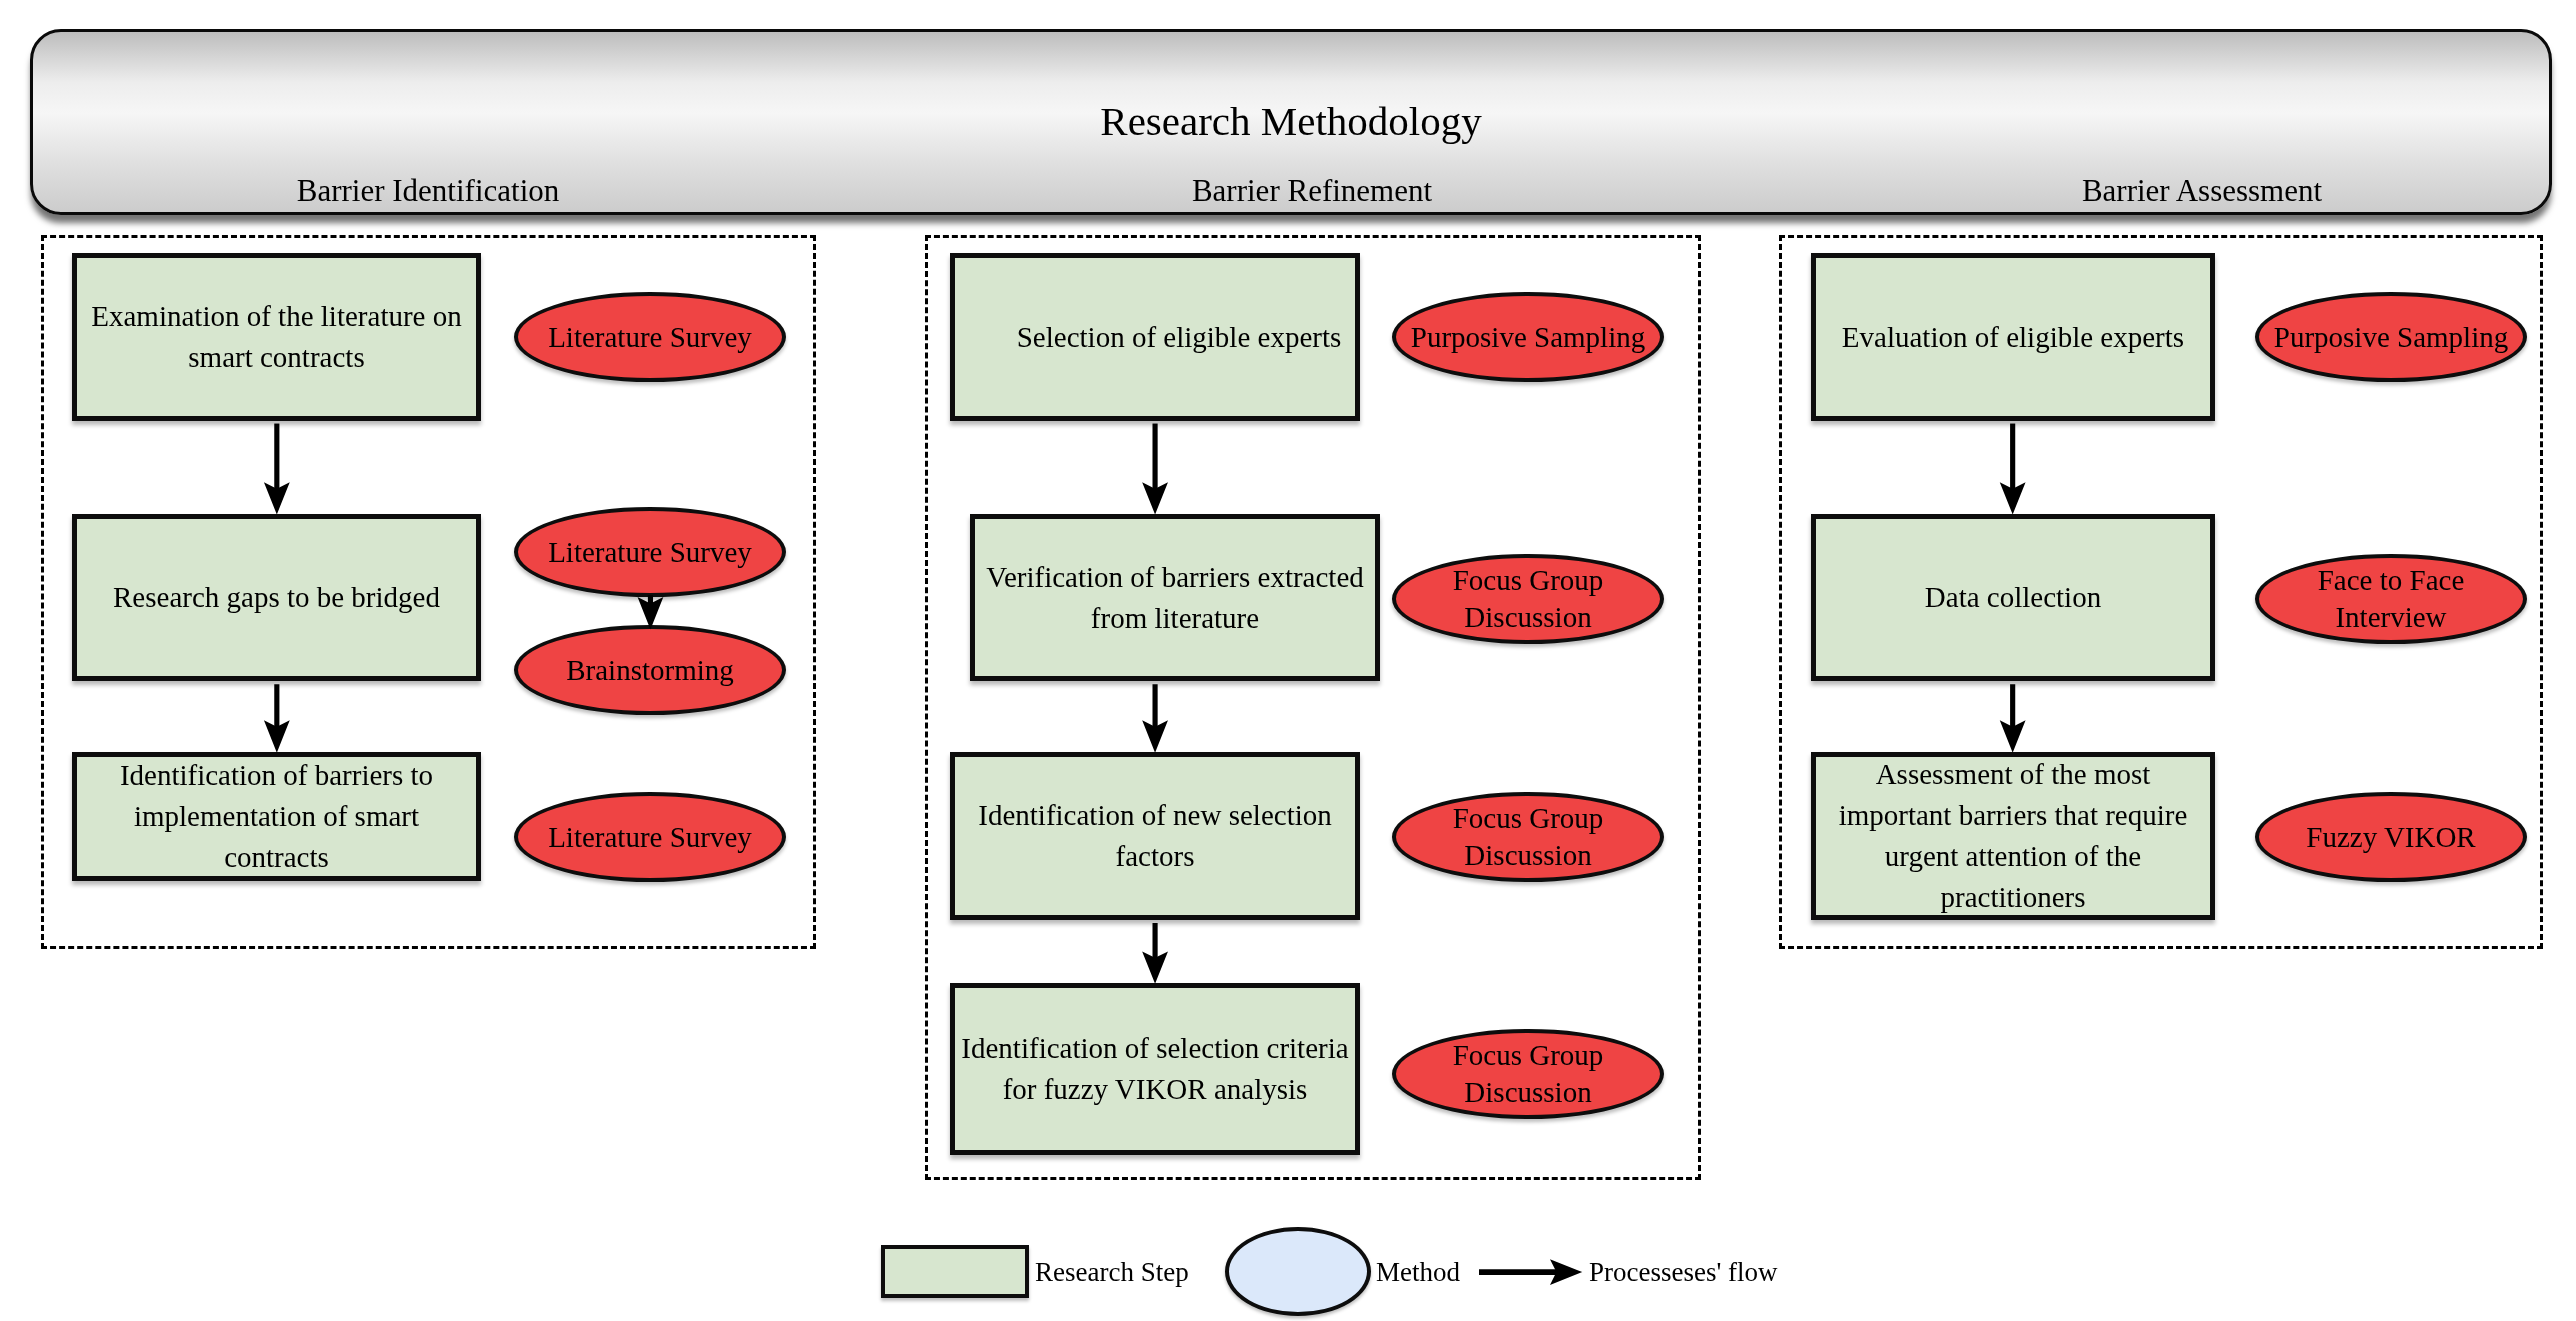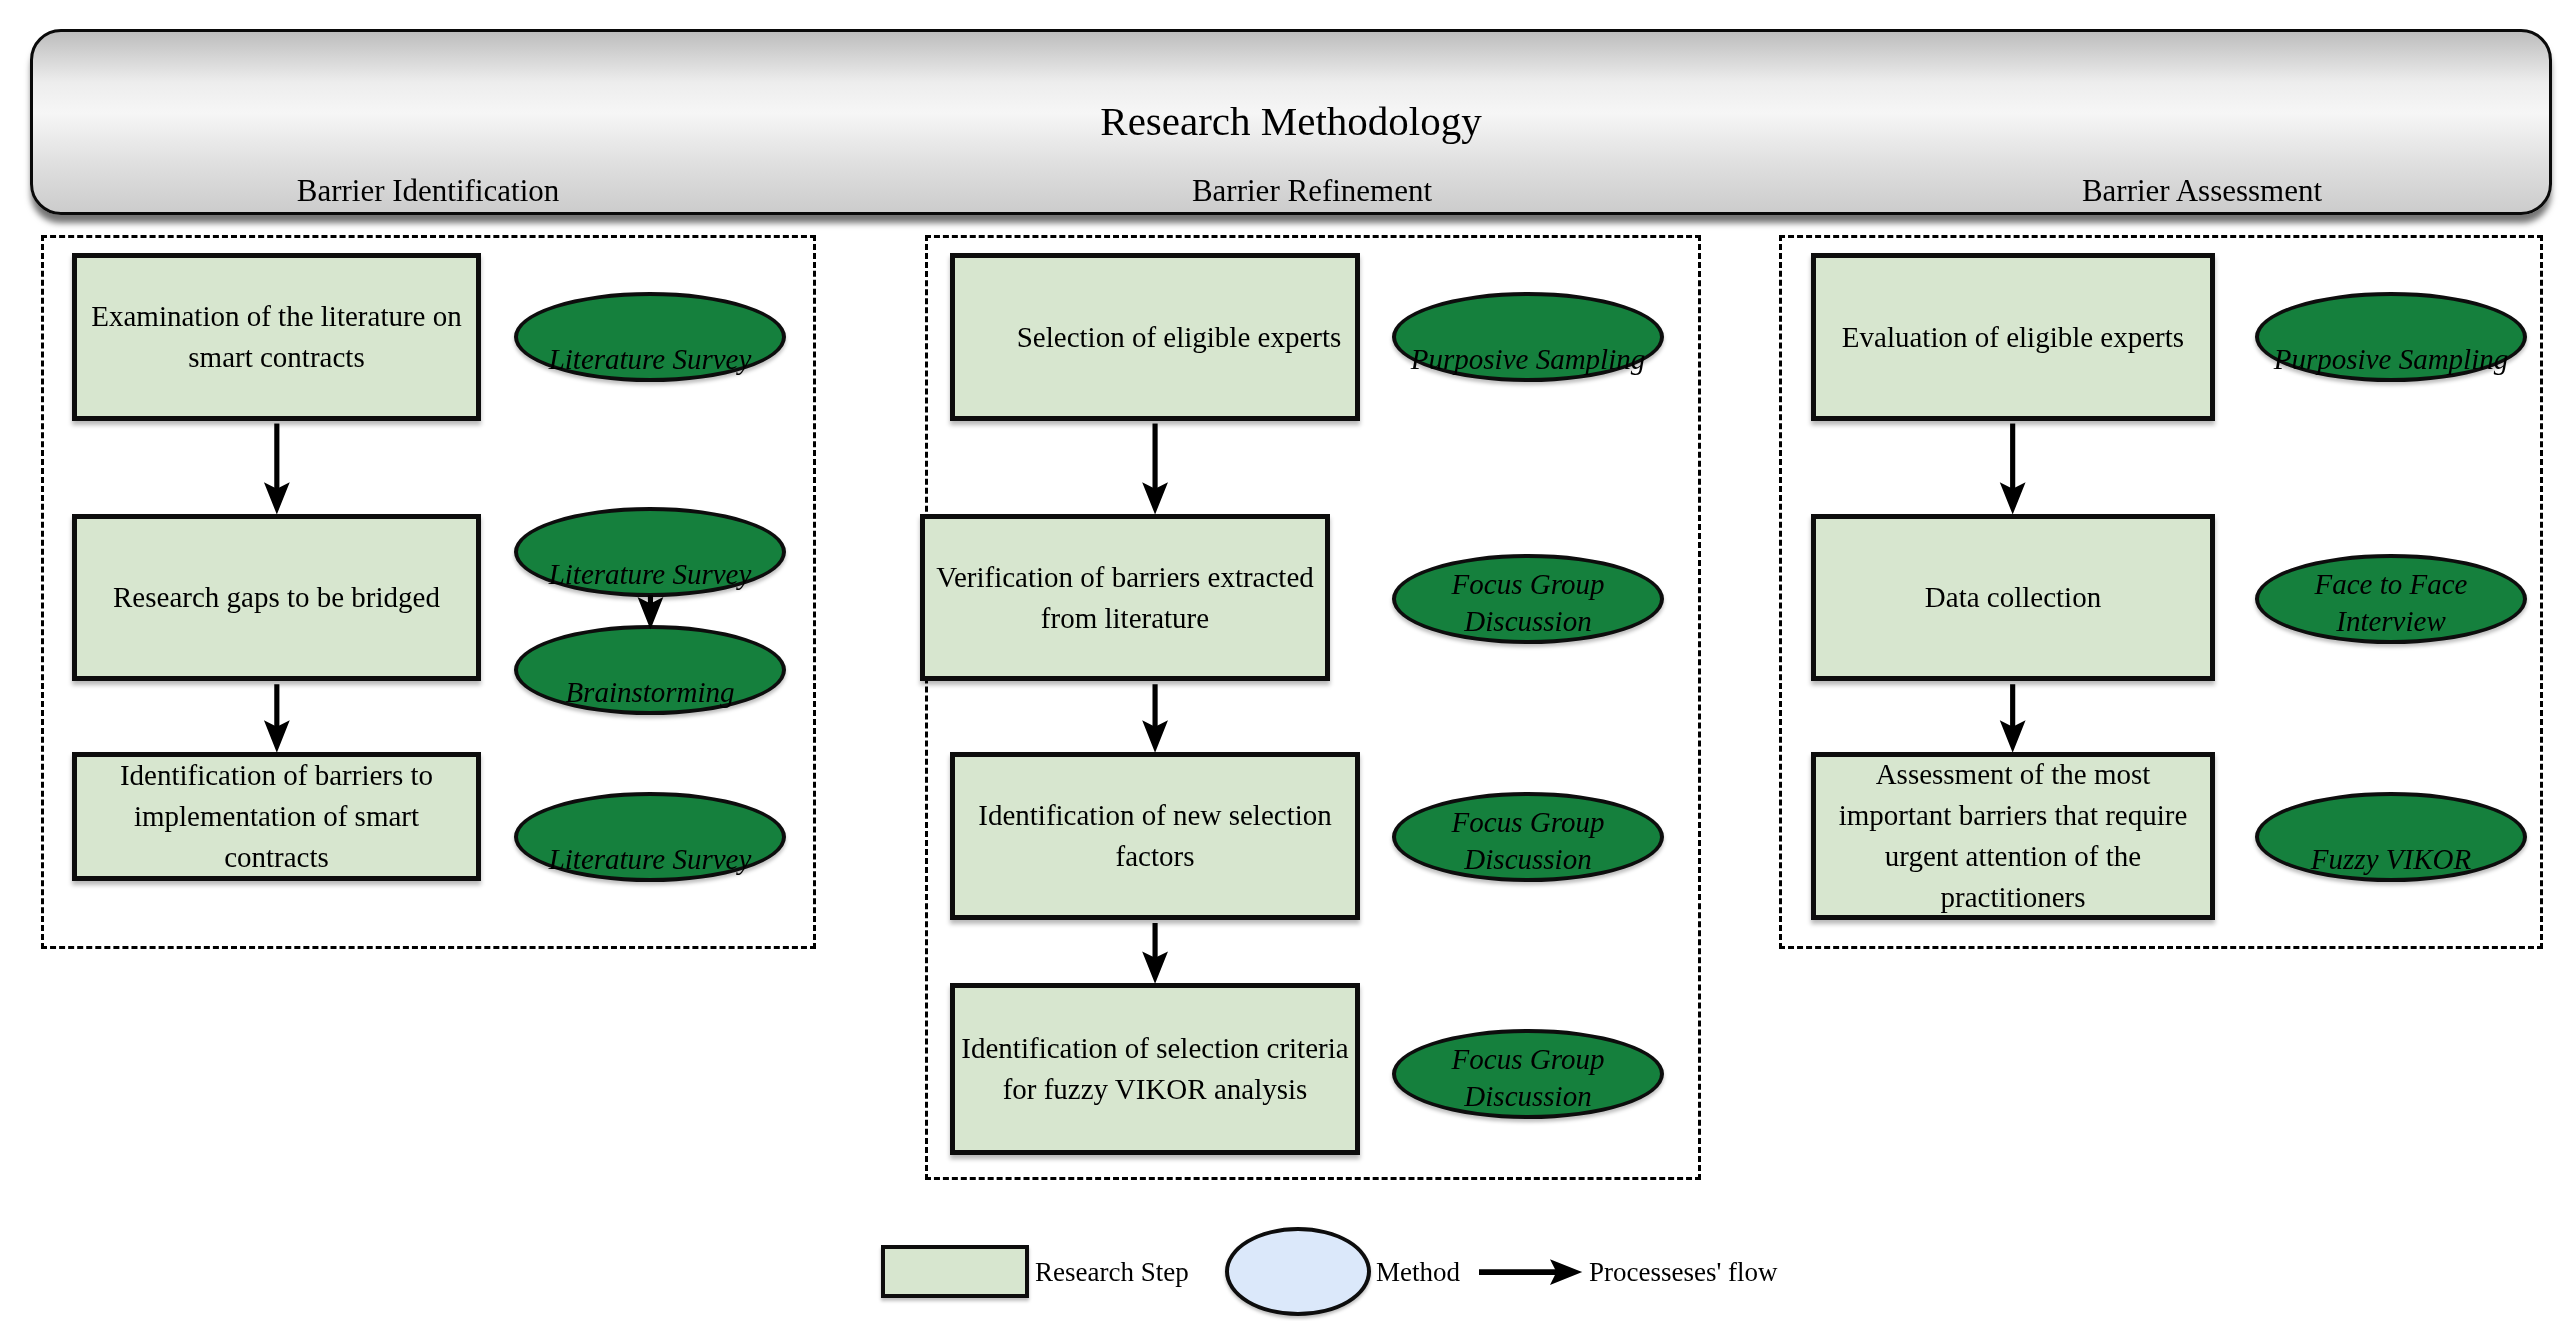"Literature Survey" .method { align-items: flex-end -> center; background: #15803d -> #ef4444; font-style: italic -> none }
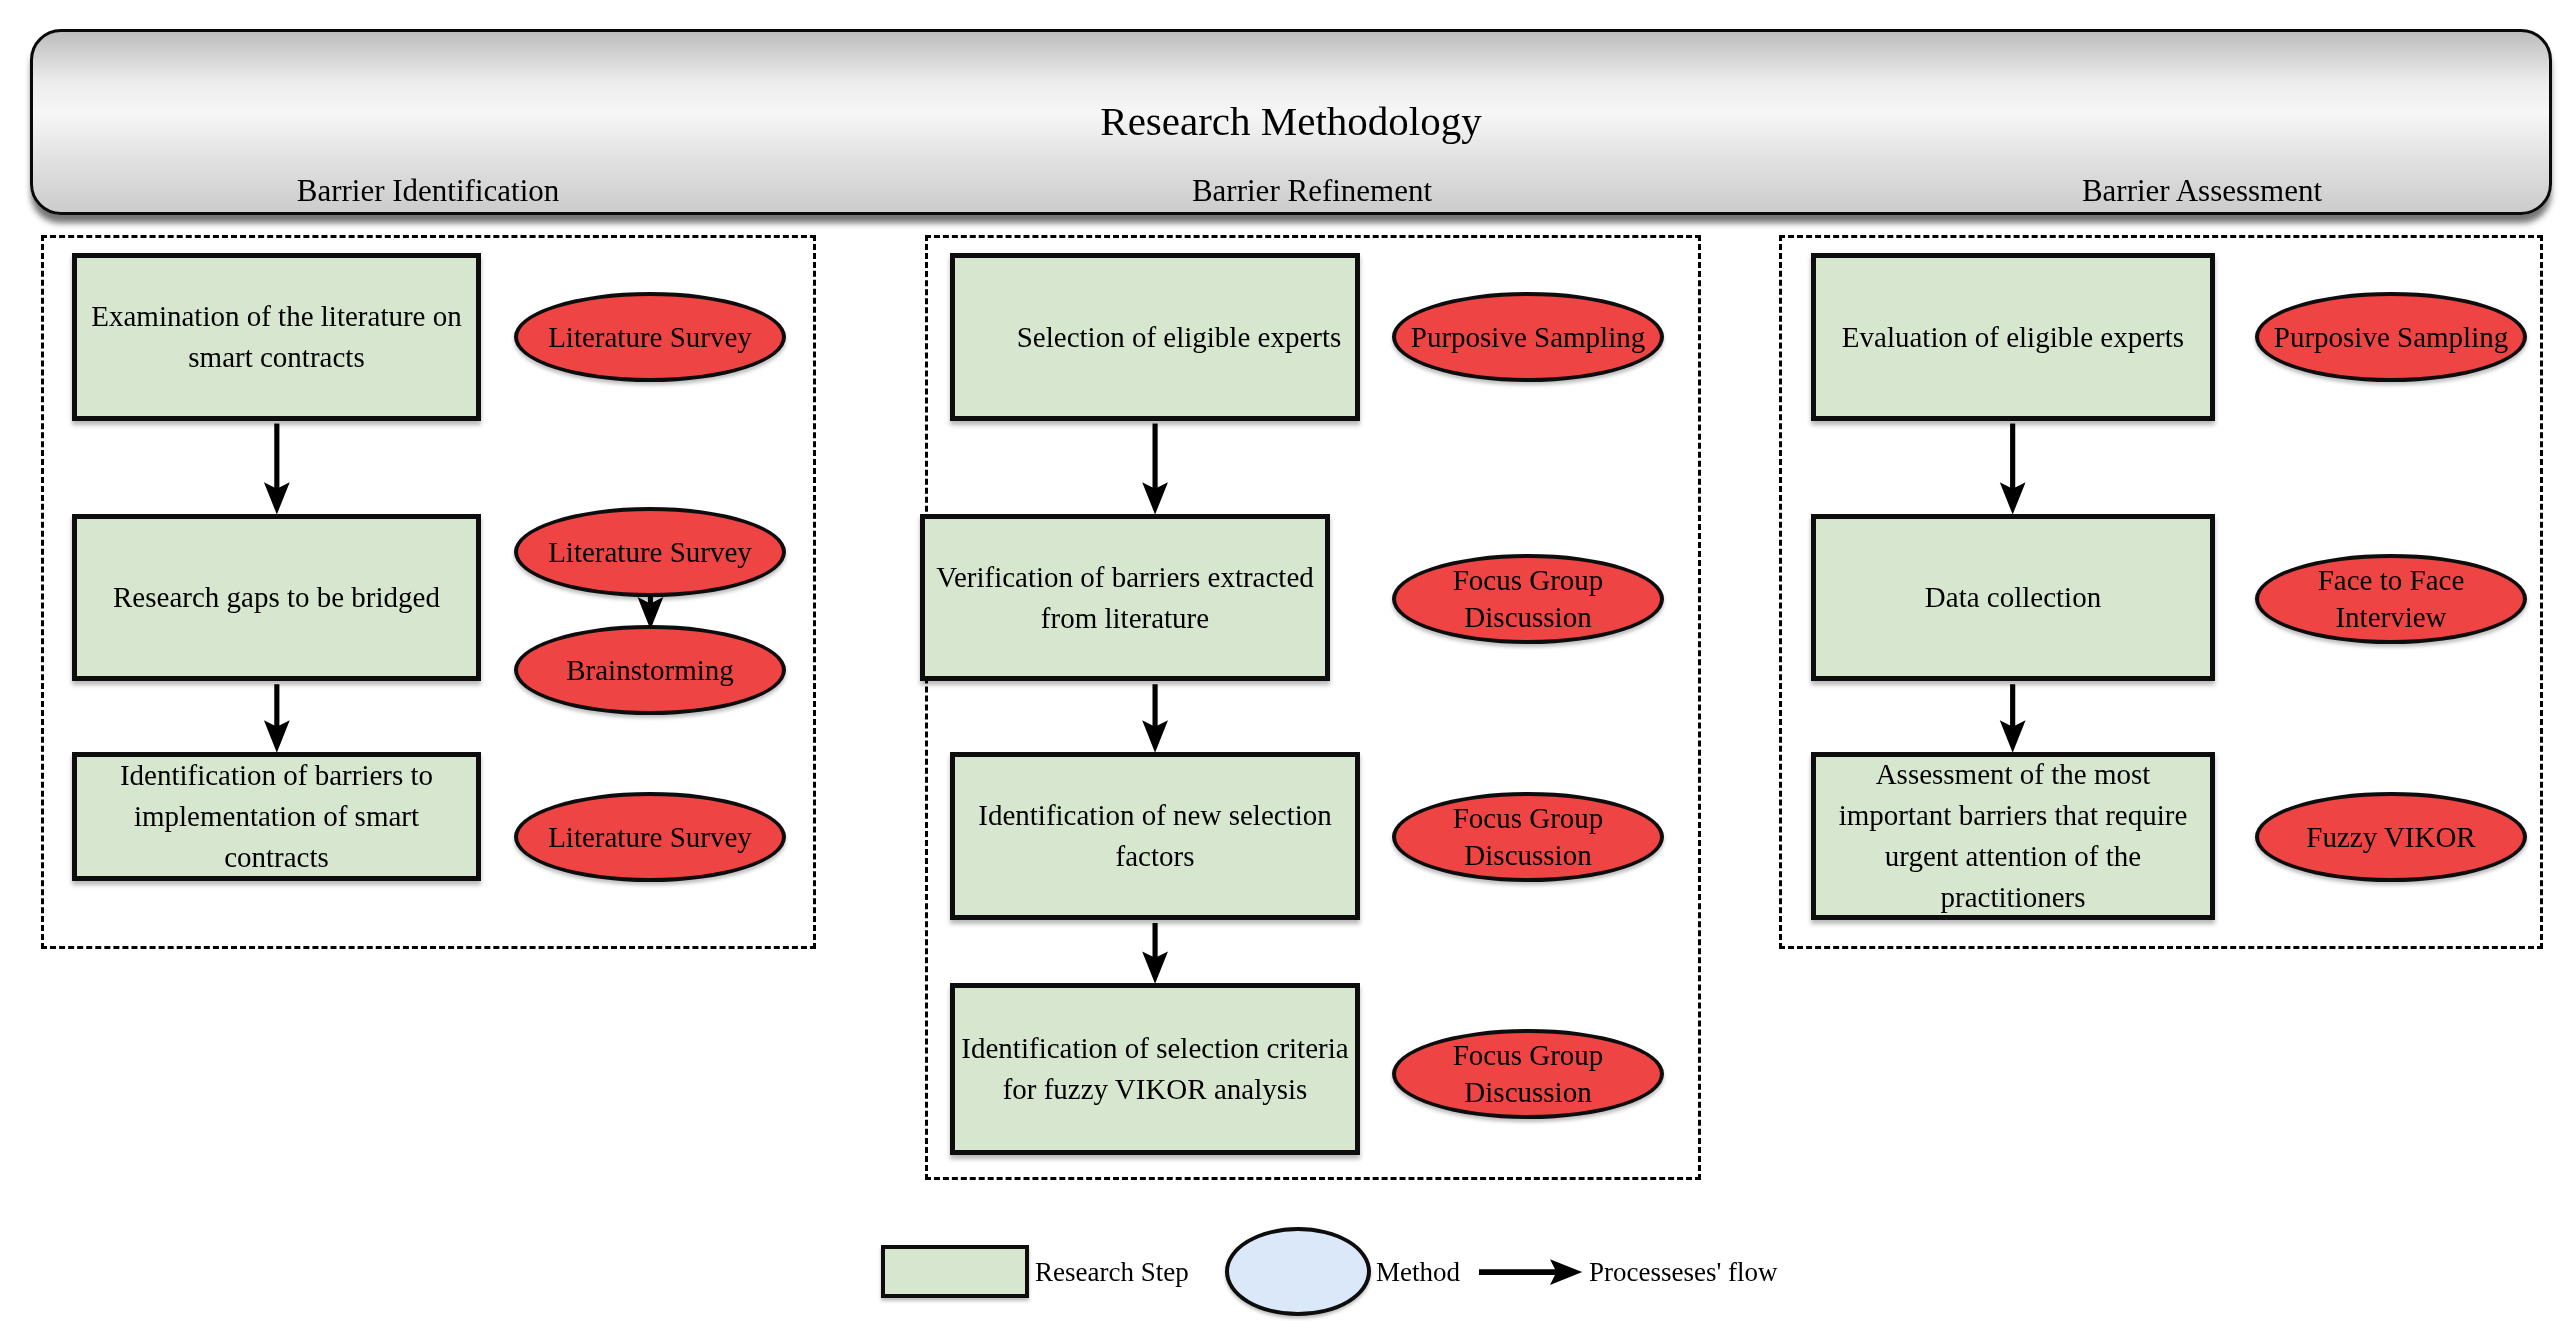"Verification of barriers extracted from" div.step { left: 920px -> 970px }
